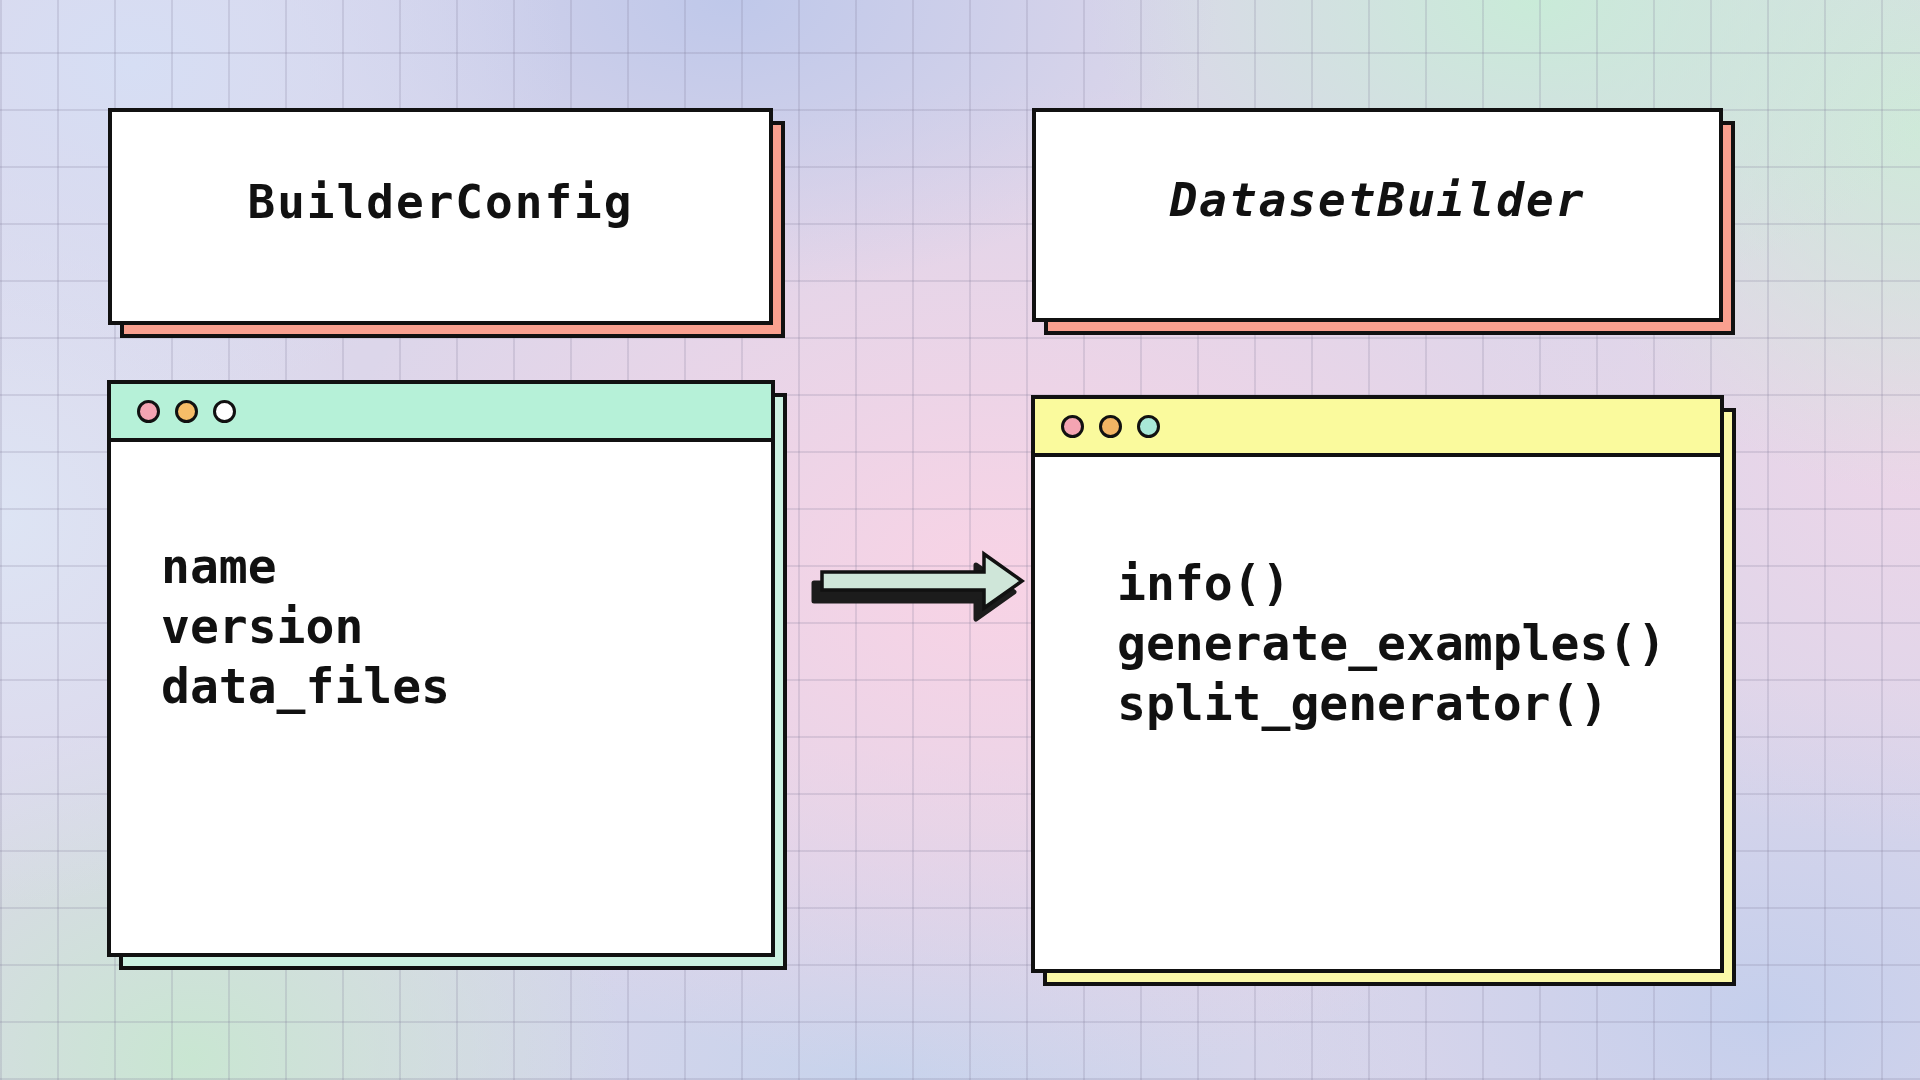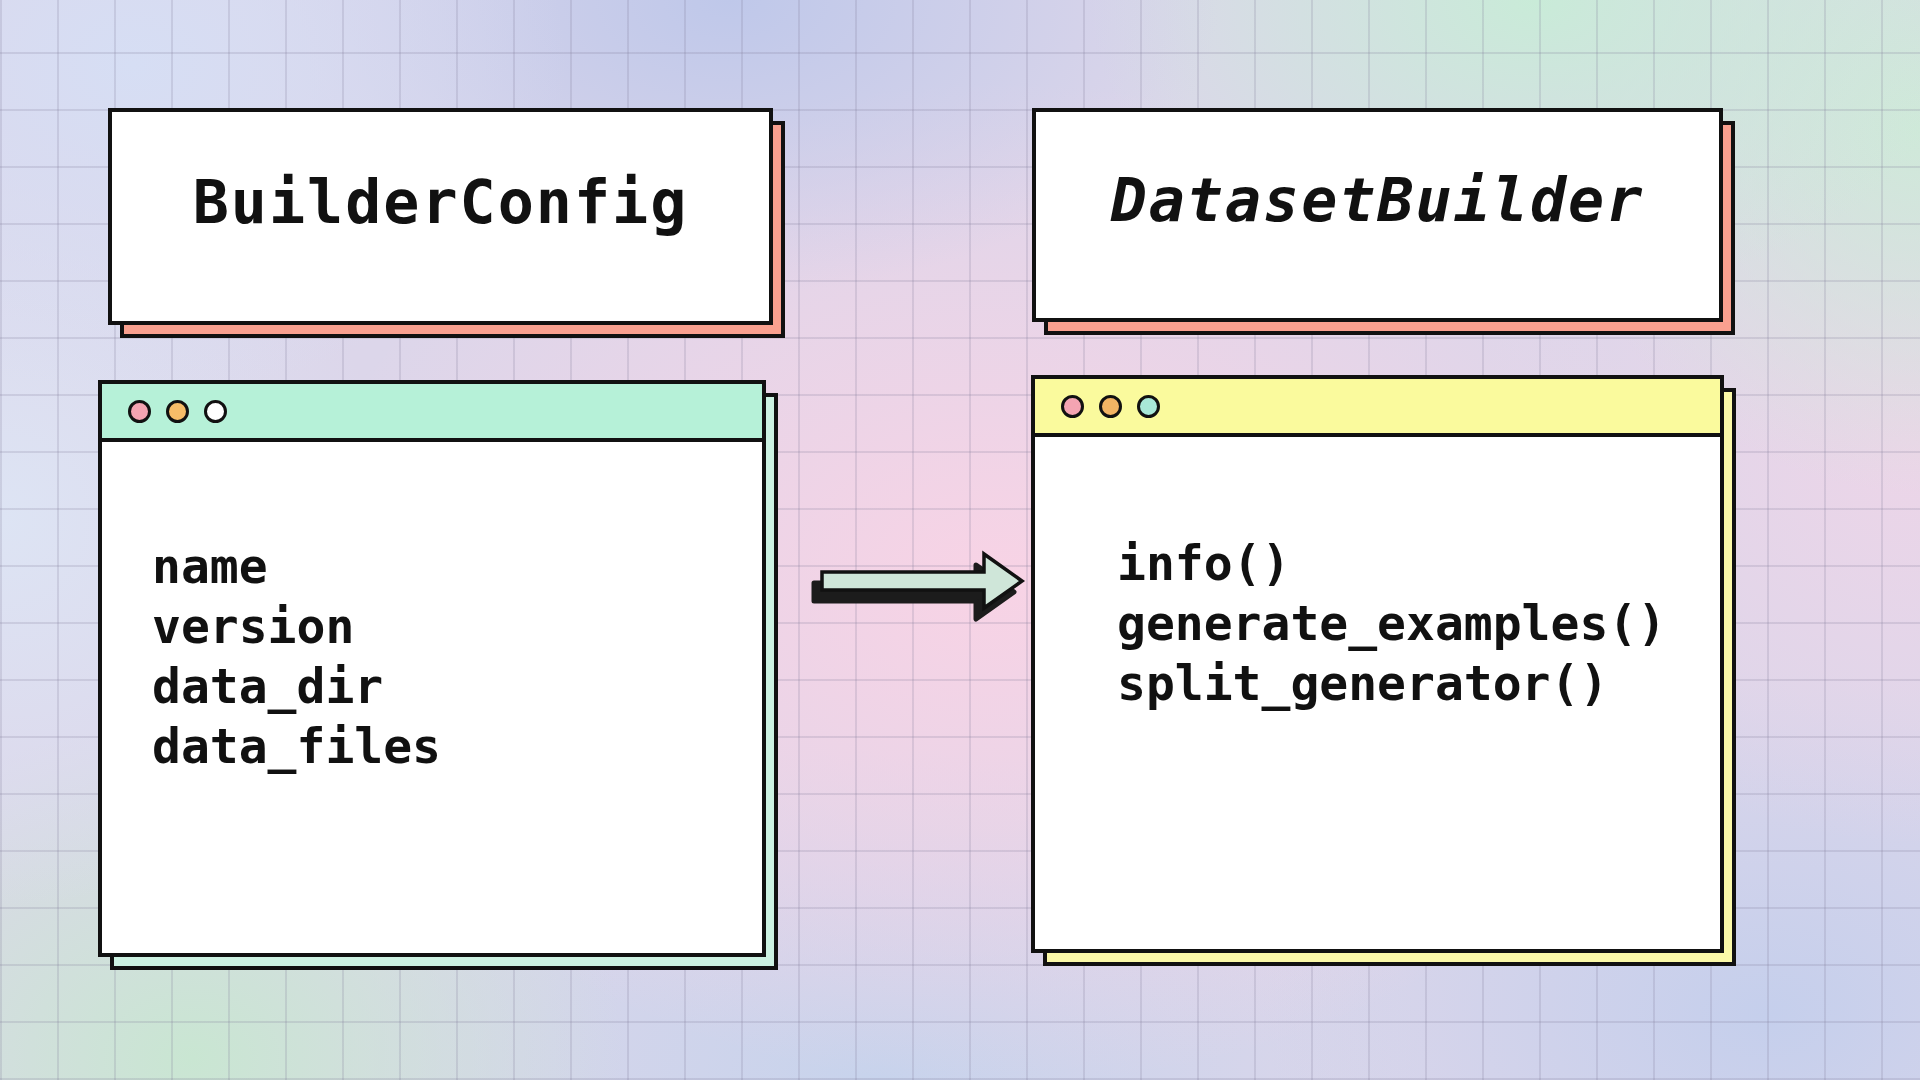"BuilderConfig" .class-title { font-size: 60px -> 46px }
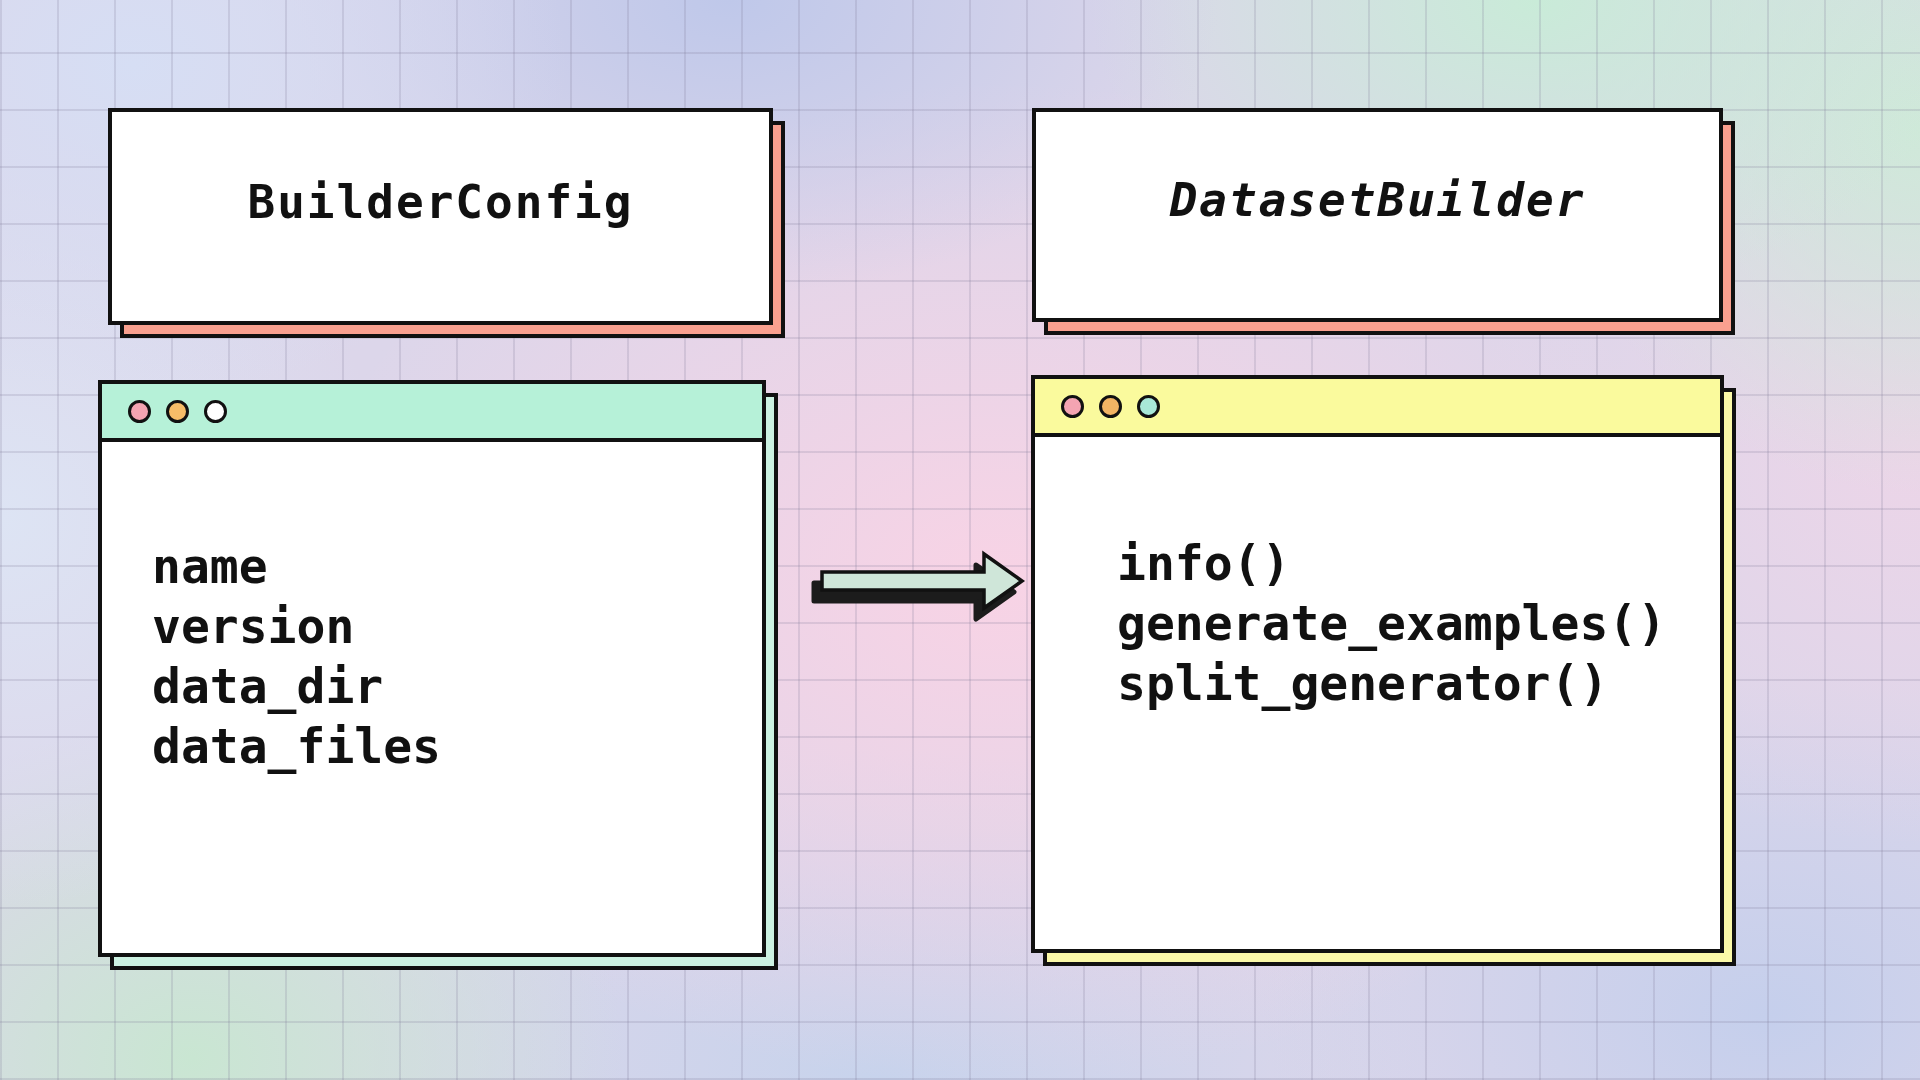"name" div.card { left: 98px -> 107px }
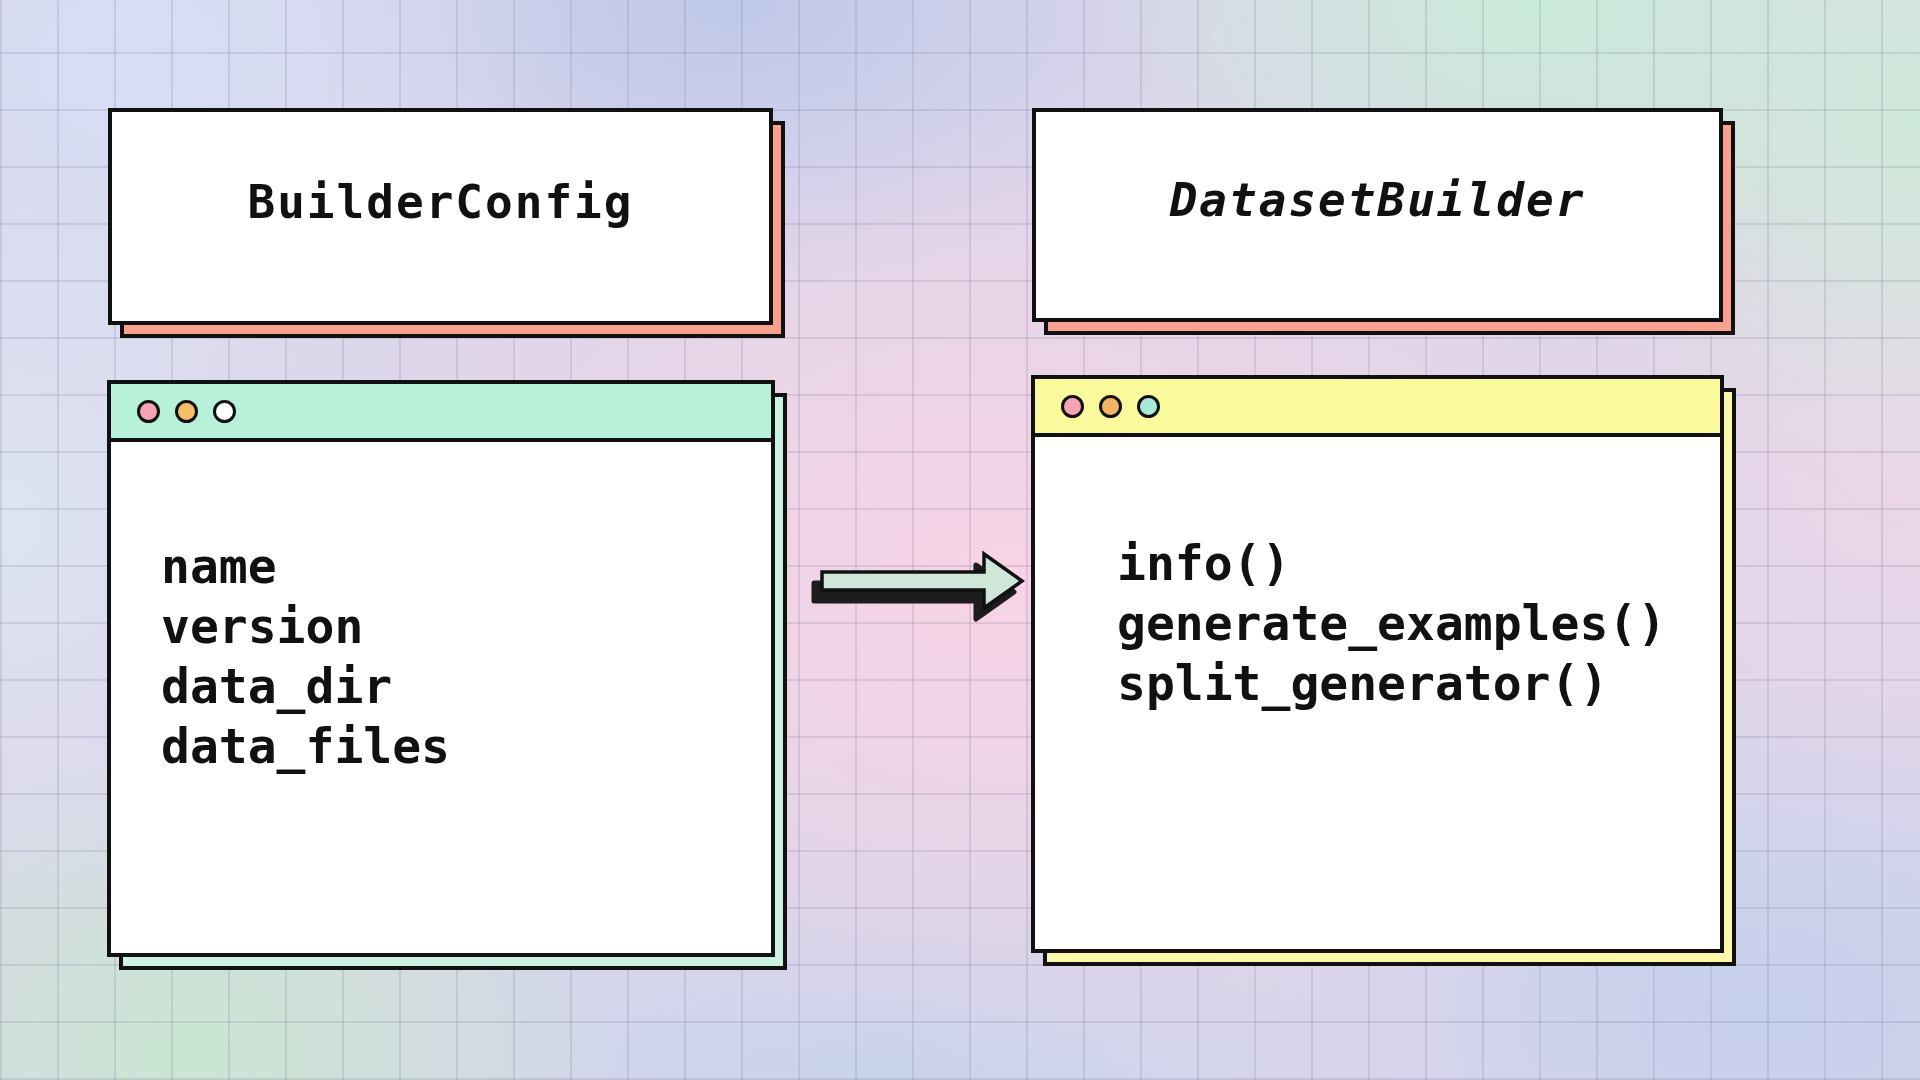"info()" div.card { top: 375px -> 395px }
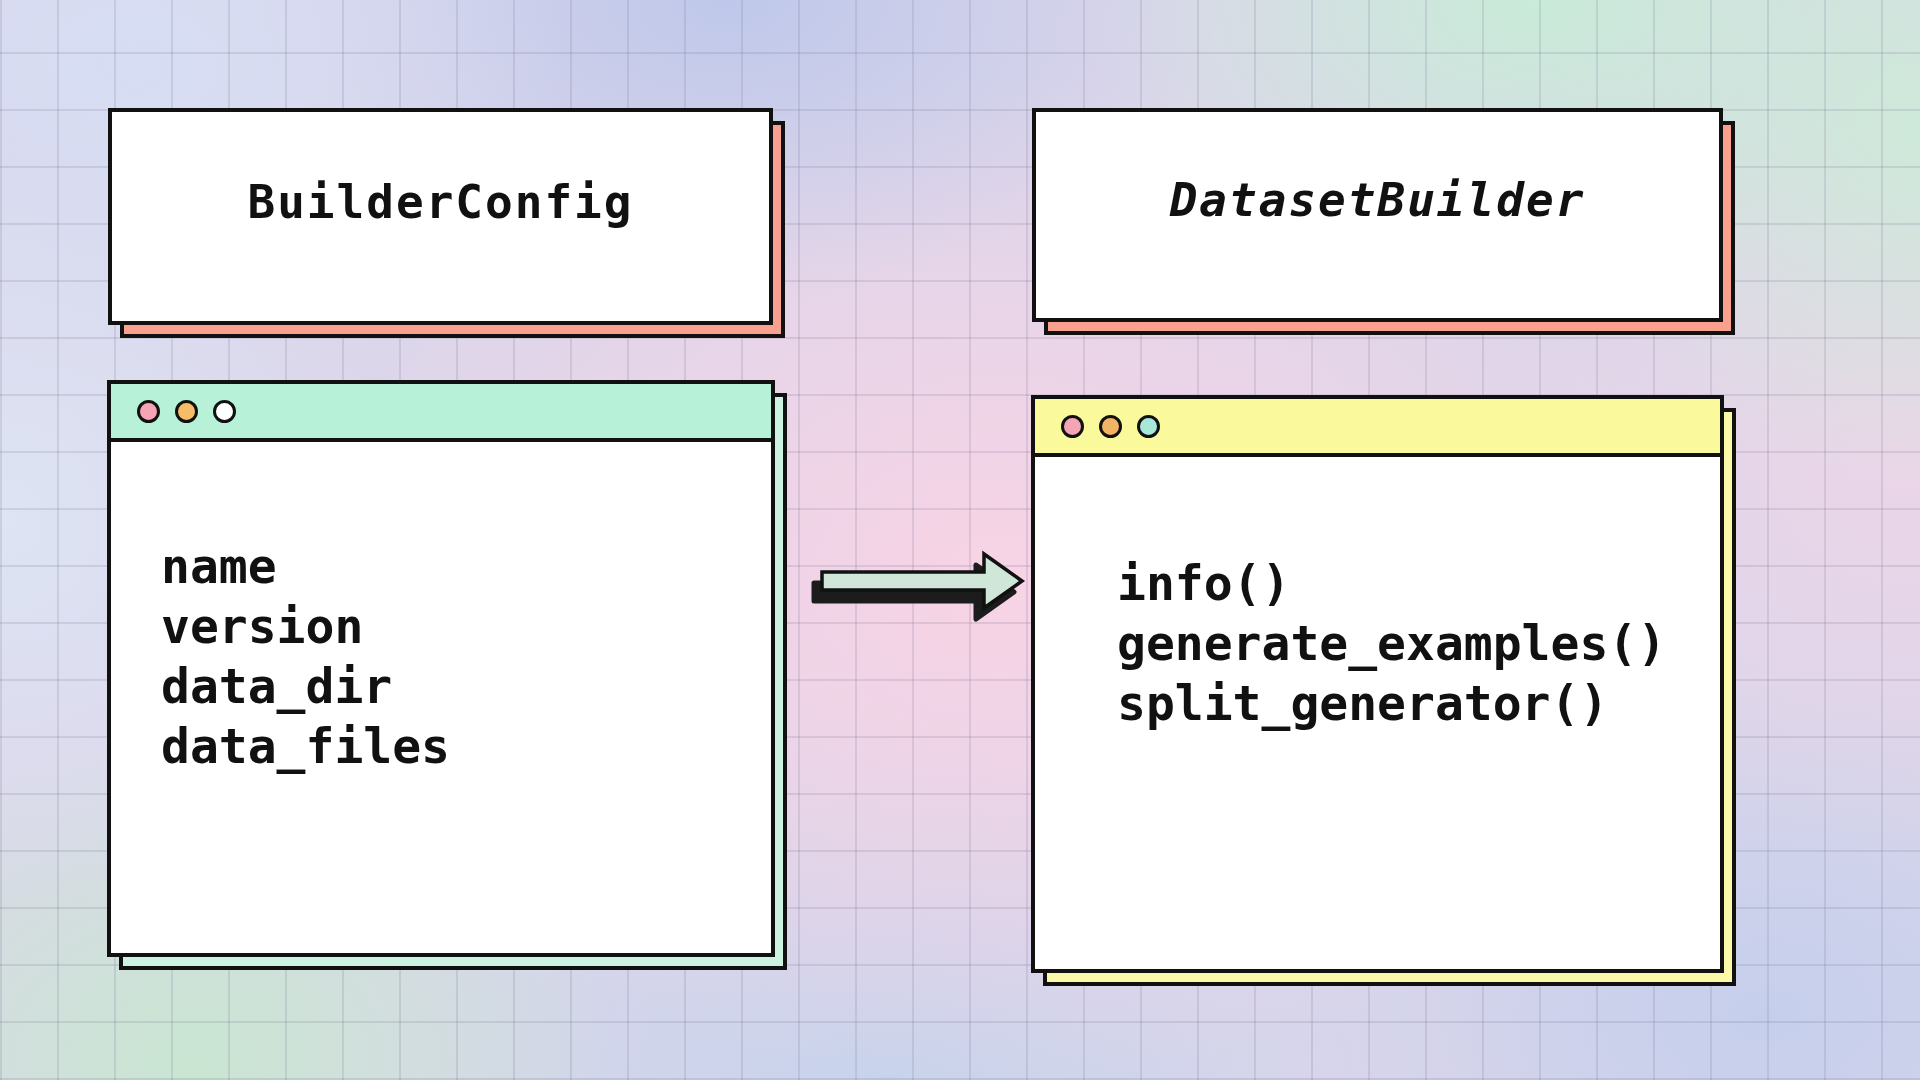"data_dir" div { html: <div>data_dir</div> -> none }
